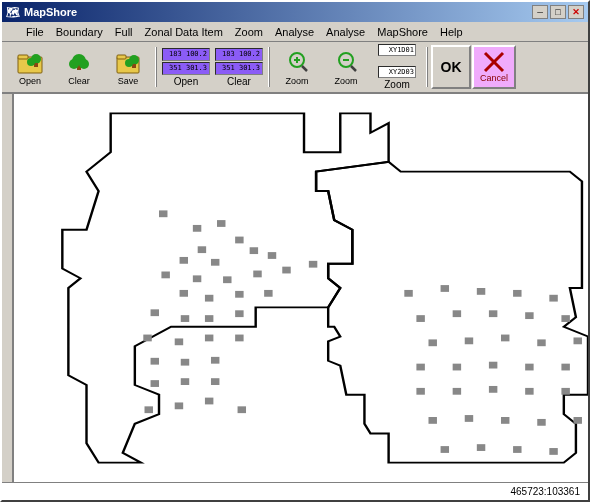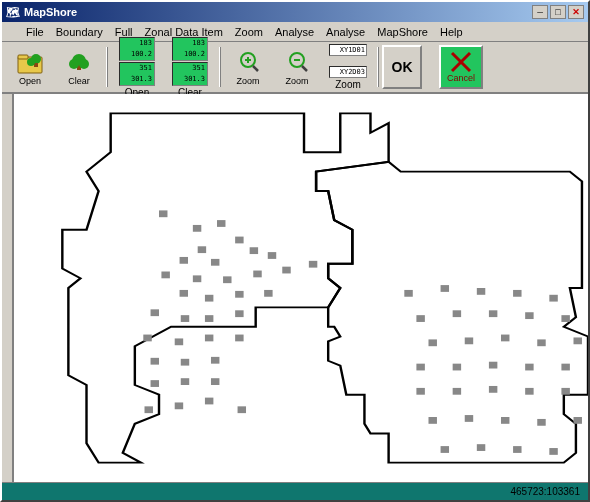"183 100.2" .num-display { background: #22c55e -> #8b5cf6; width: 36px -> 48px }
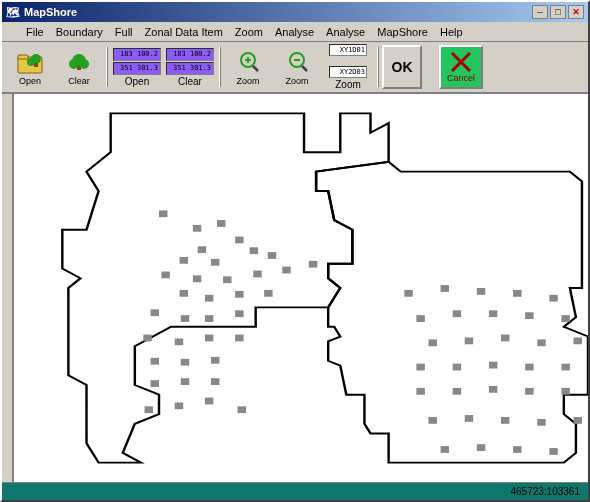"Save" div.toolbar-btn { html: none -> <div> <div> <svg> <rect></rect> <rect></rect> <circle></circle> <rect></rect> <circle></circle> </svg> </div> <span>Save</span> </div> }
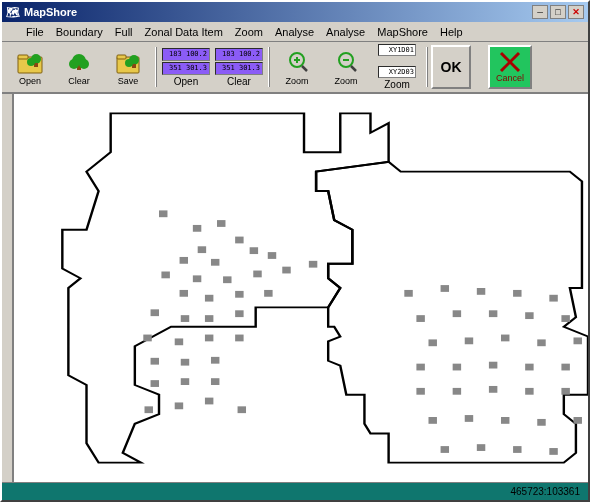"Cancel" .toolbar-btn-cancel { background: #22c55e -> #f0abfc; margin-left: 16px -> none }
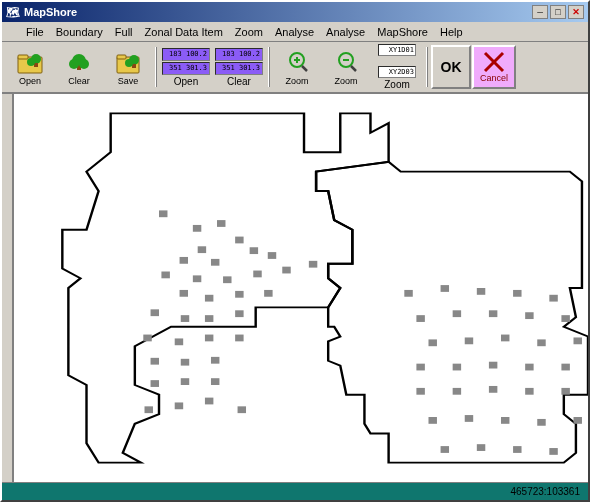"465723:103361" .status-bar { background: #0f766e -> #ffffff }
